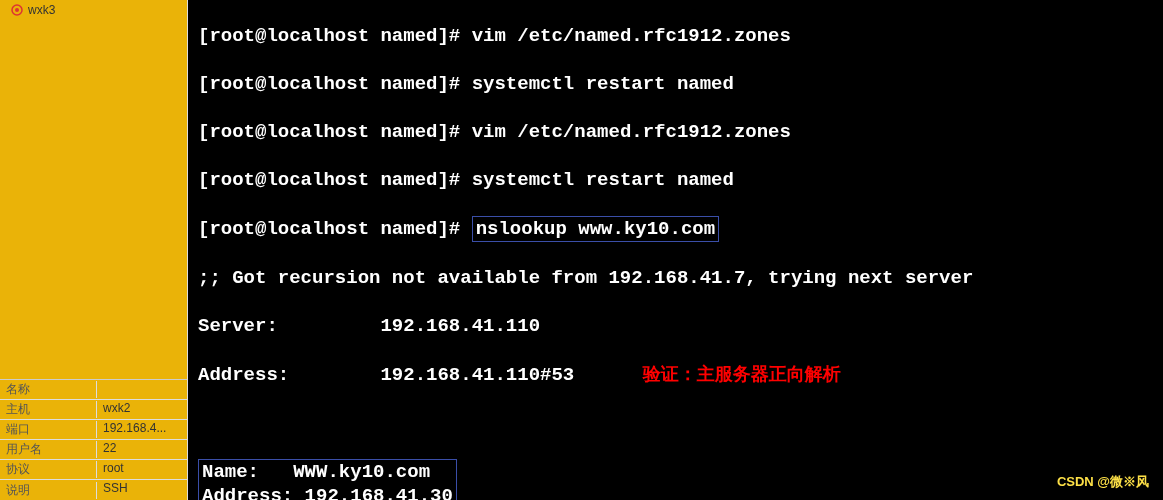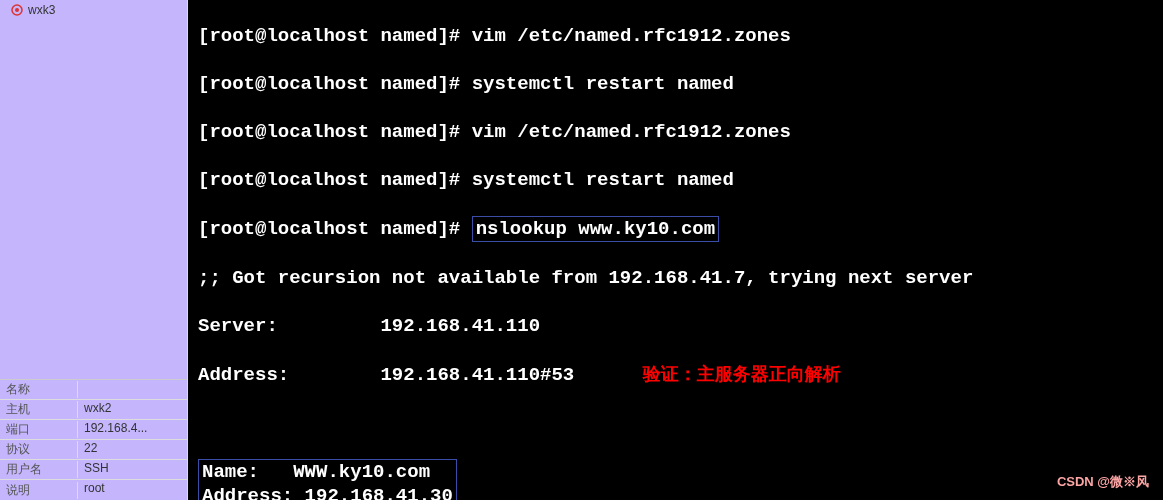"wxk3" .sidebar { background: #c4b5fd -> #eab308 }
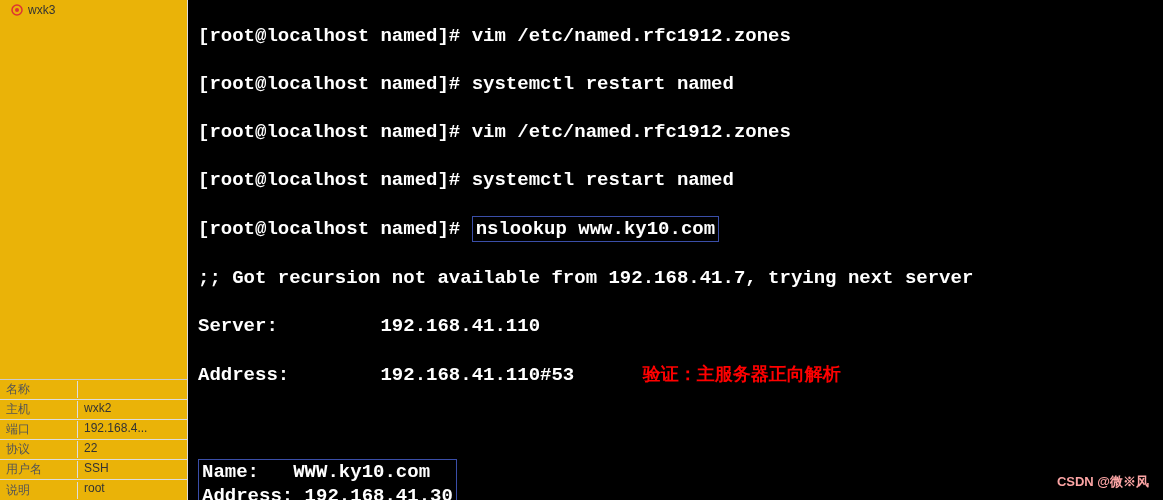"名称" .prop-key { width: 78px -> 97px }
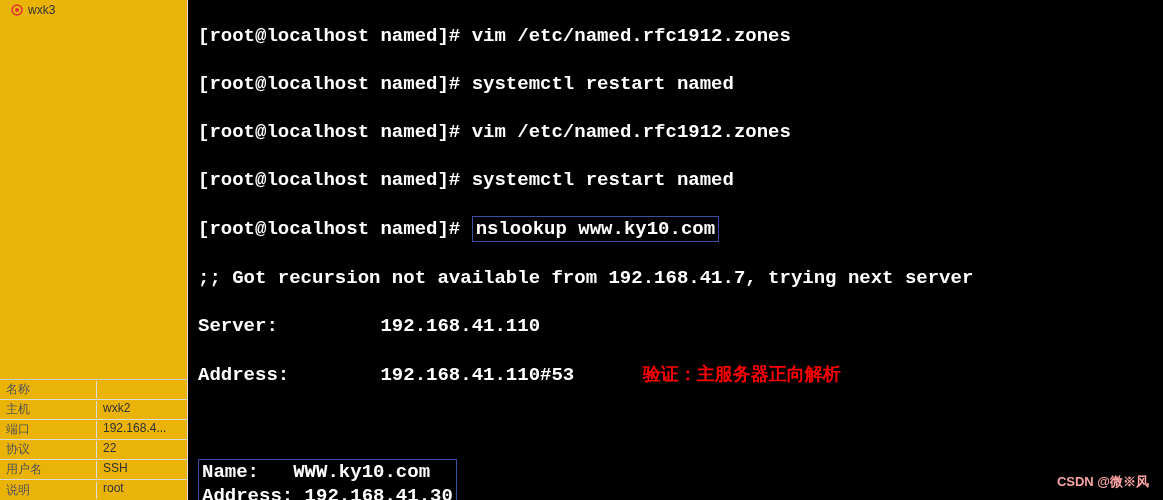"协议" div.prop-row { order: before "用户名" -> after "用户名" }
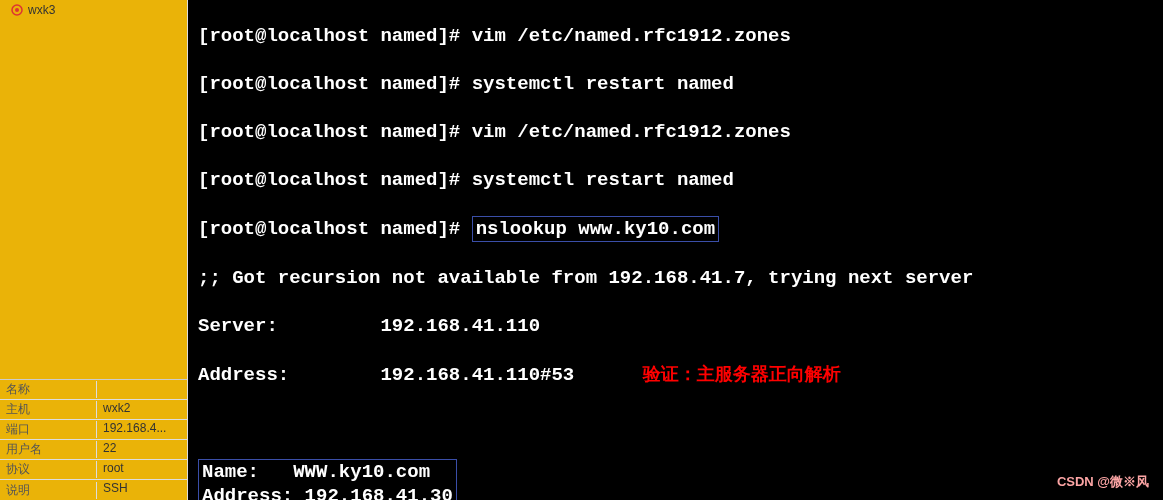"CSDN @微※风" .watermark { color: #fca5a5 -> #fde047 }
